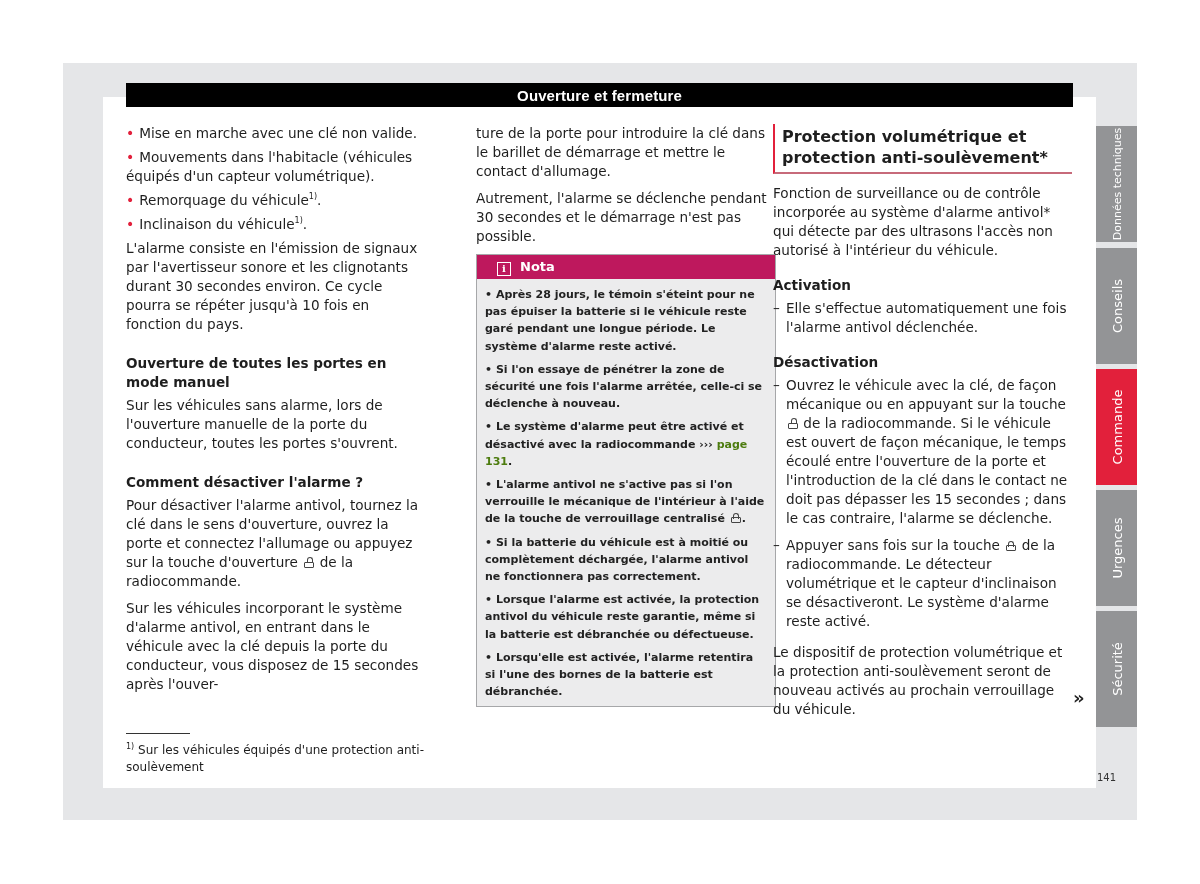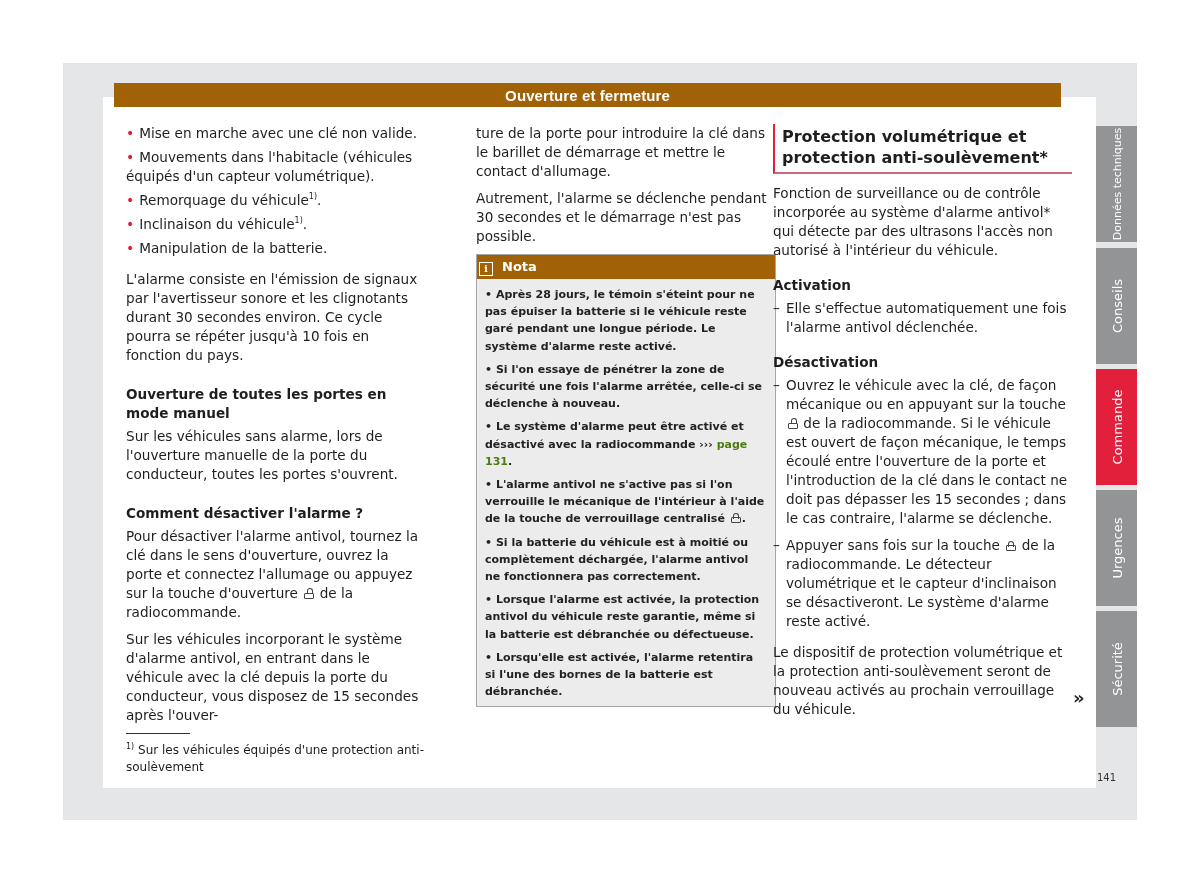"Ouverture et fermeture" .header-bar { background: #a16207 -> #000000; left: 114px -> 126px }
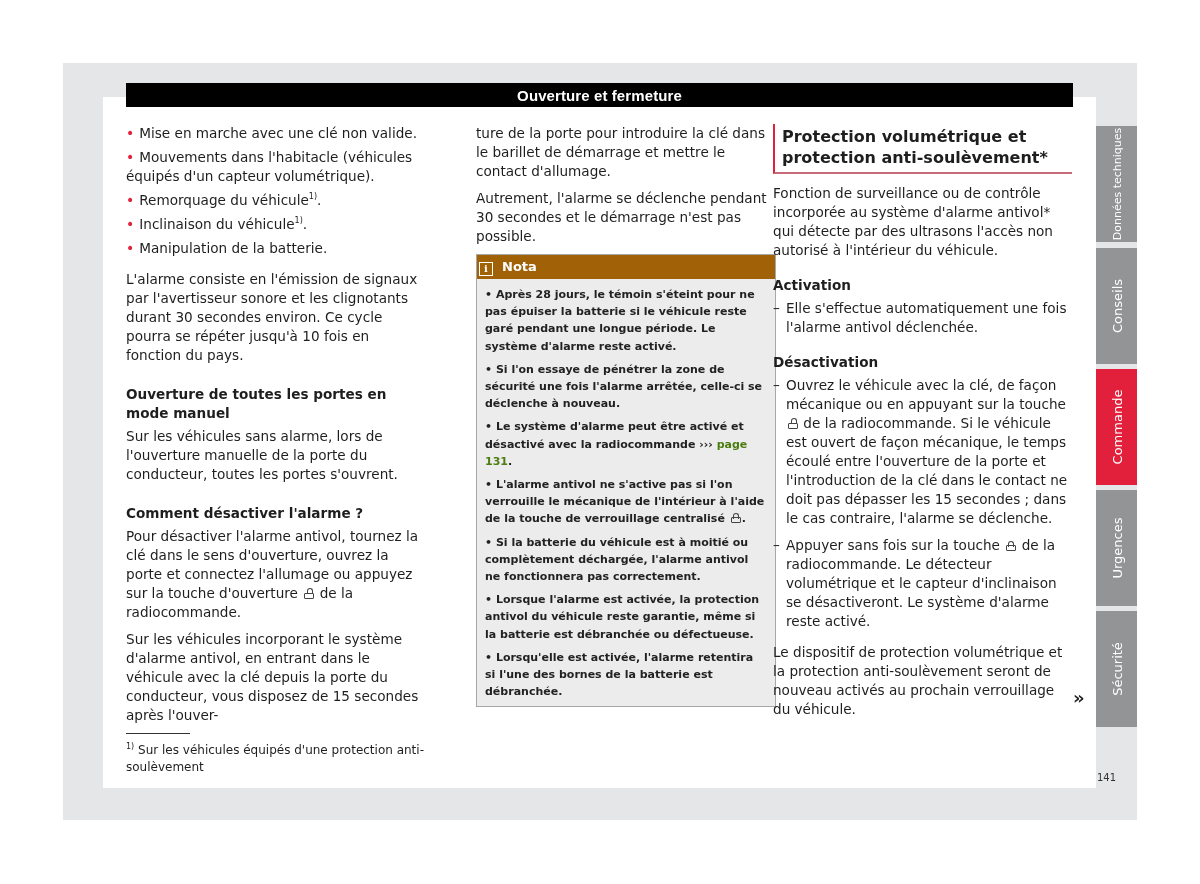"• Manipulation de la batterie." div.bullet { html: <div><span>•</span><span>Manipulation de la batterie.</span></div> -> none }
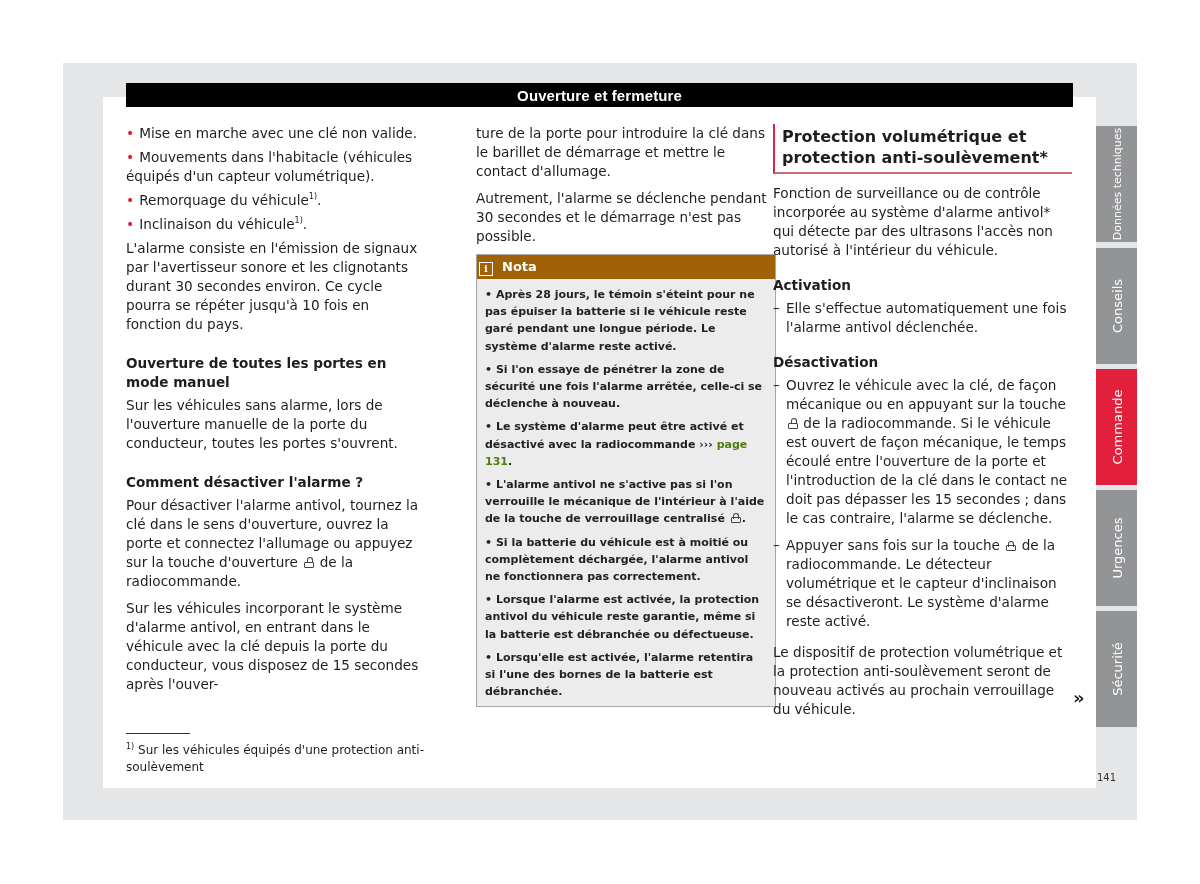"i Nota" .nota-head { background: #a16207 -> #be185d; padding-left: 2px -> 20px }
